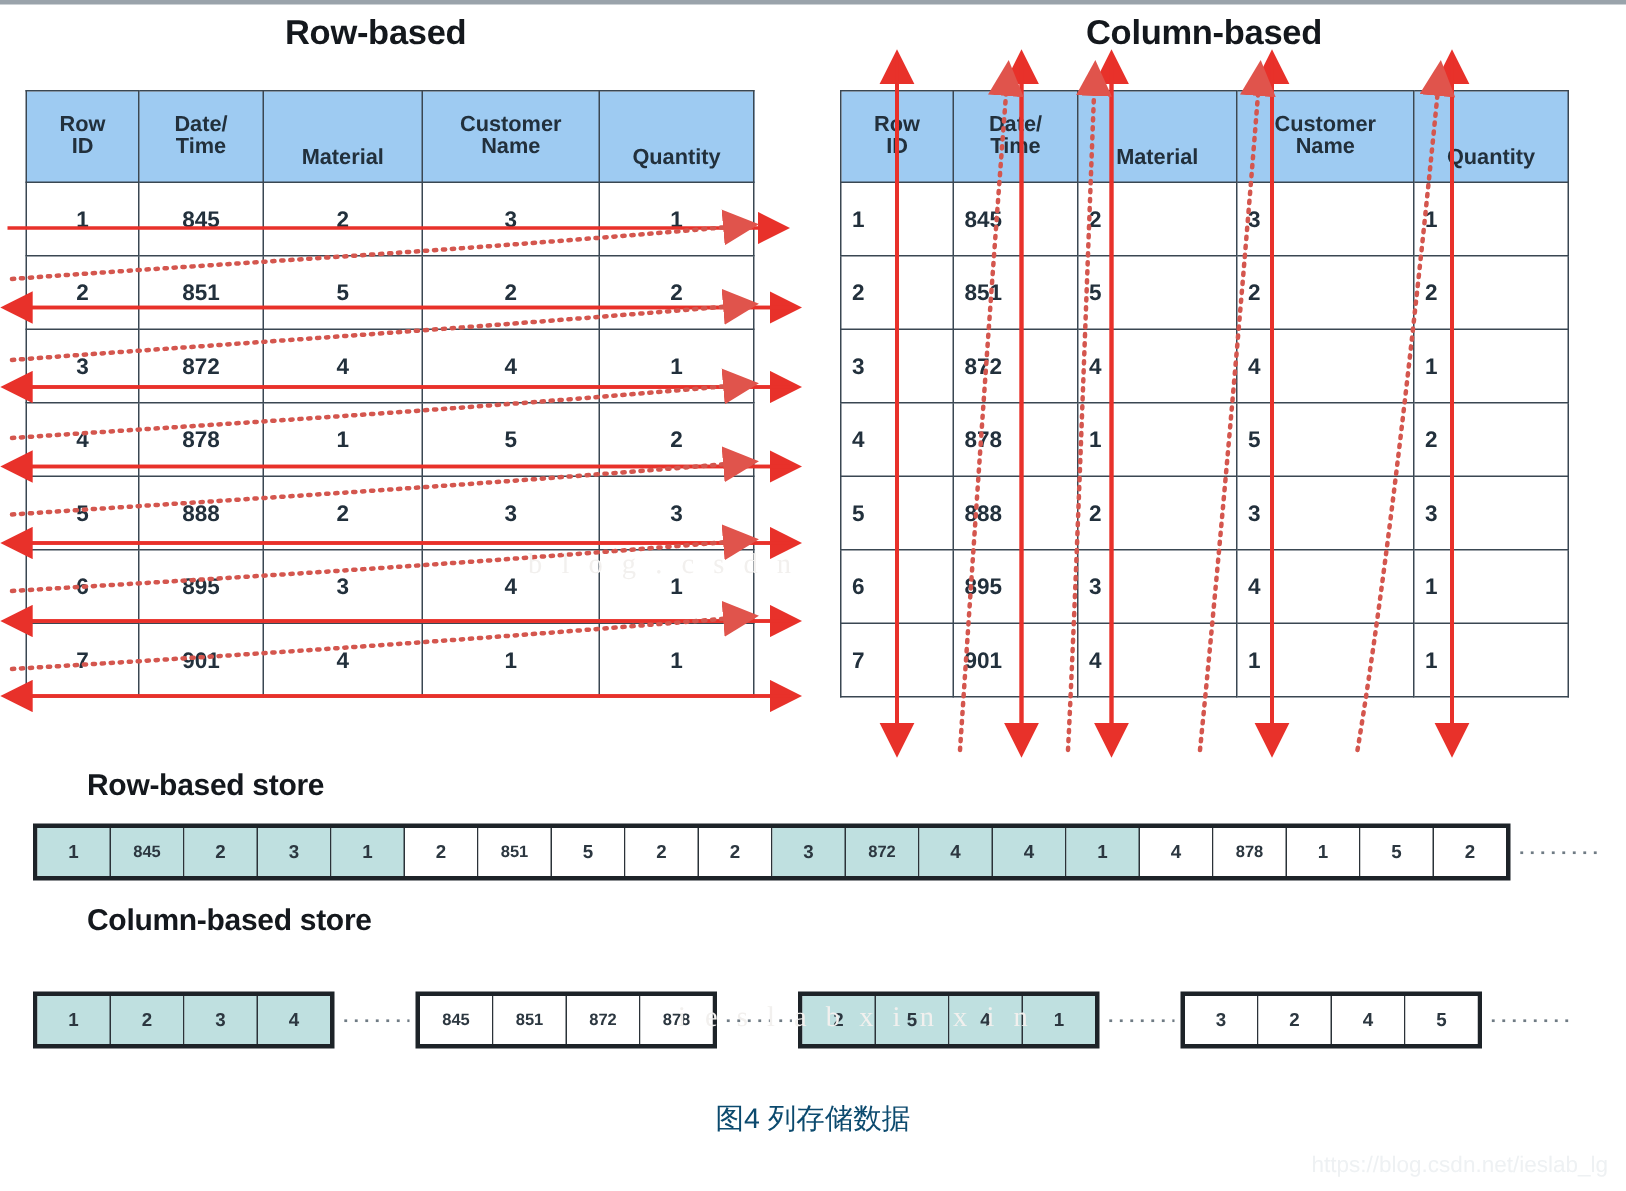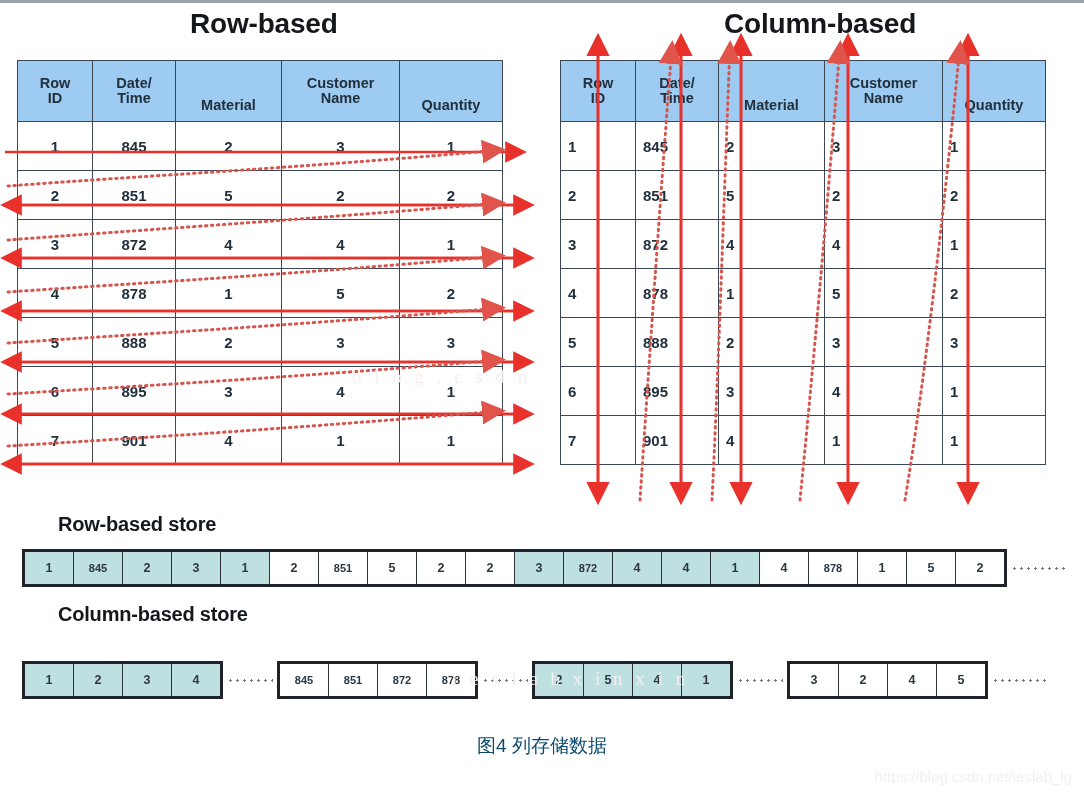"Row-based" .panel-title { font-size: 28px -> 23px }
